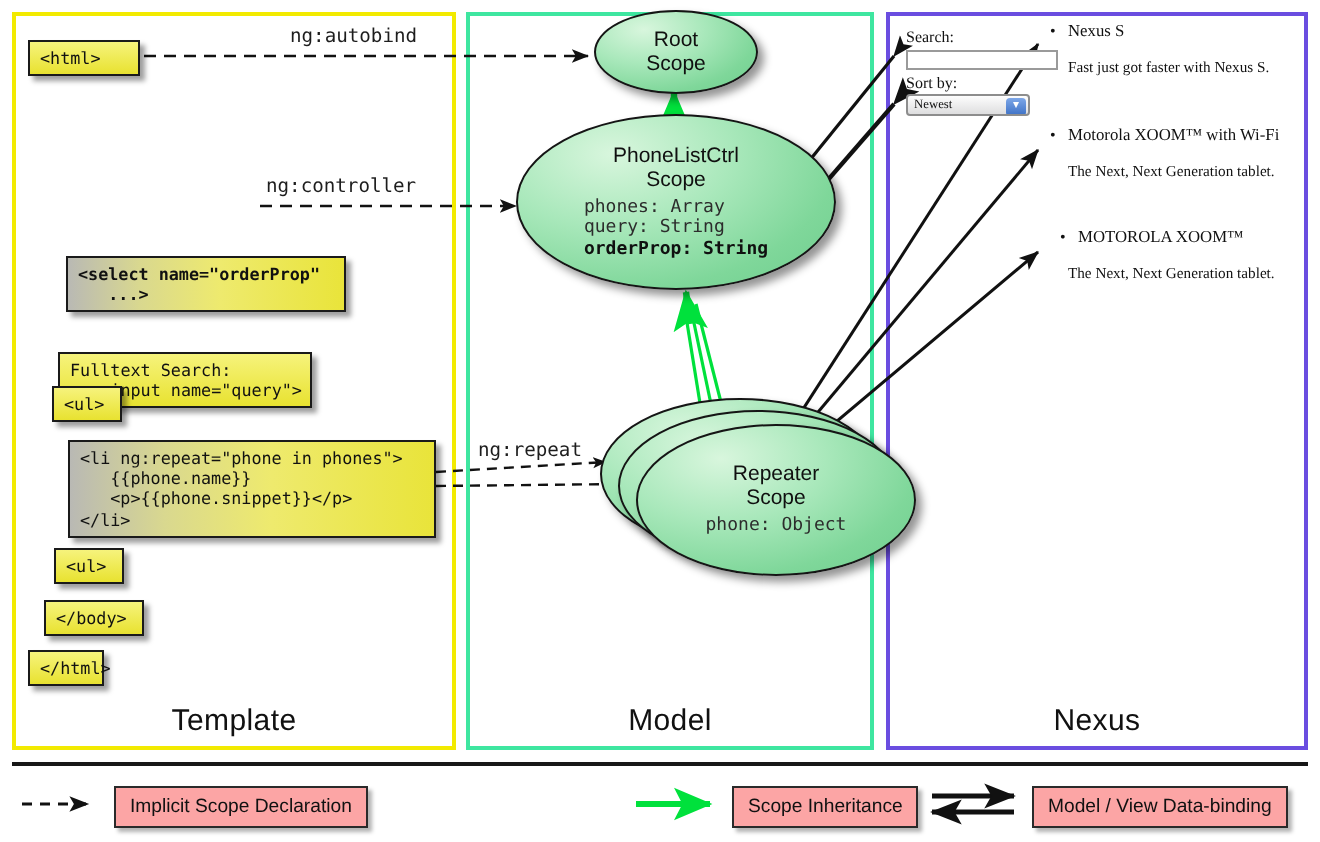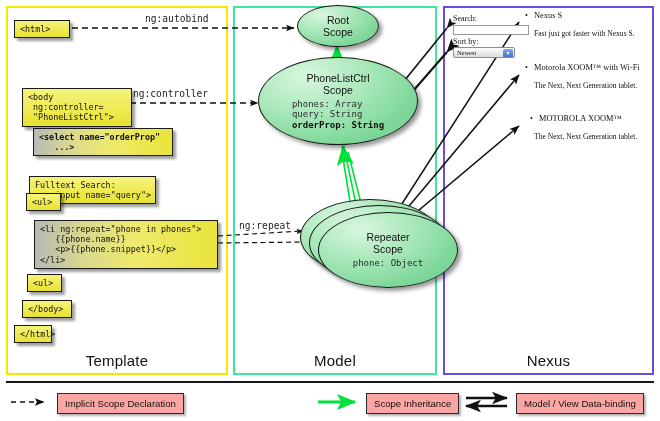"<body" div.box { html: <div>&lt;body ng:controller= "PhoneListCtrl"&gt;</div> -> none }
